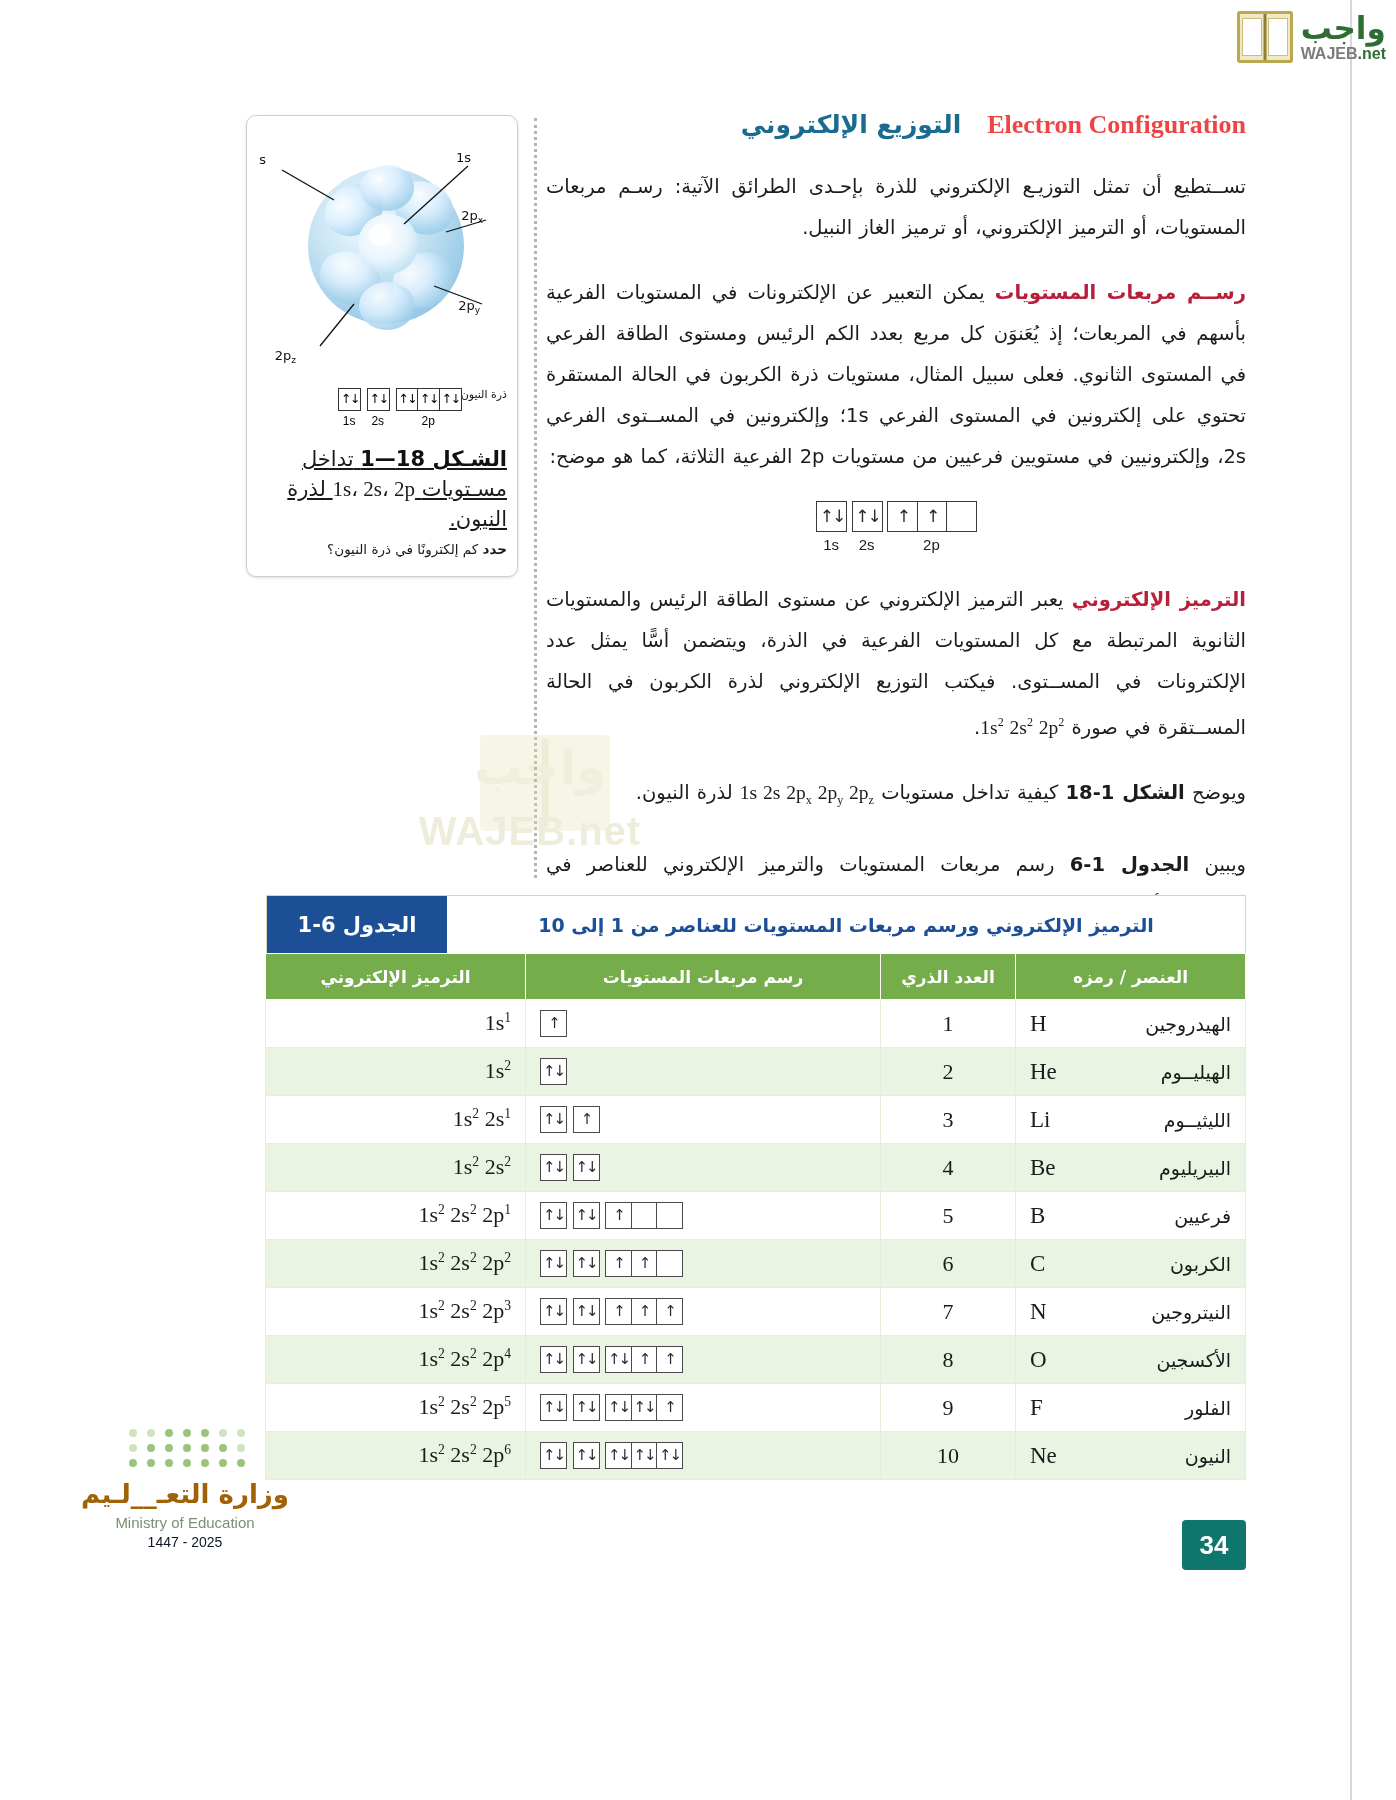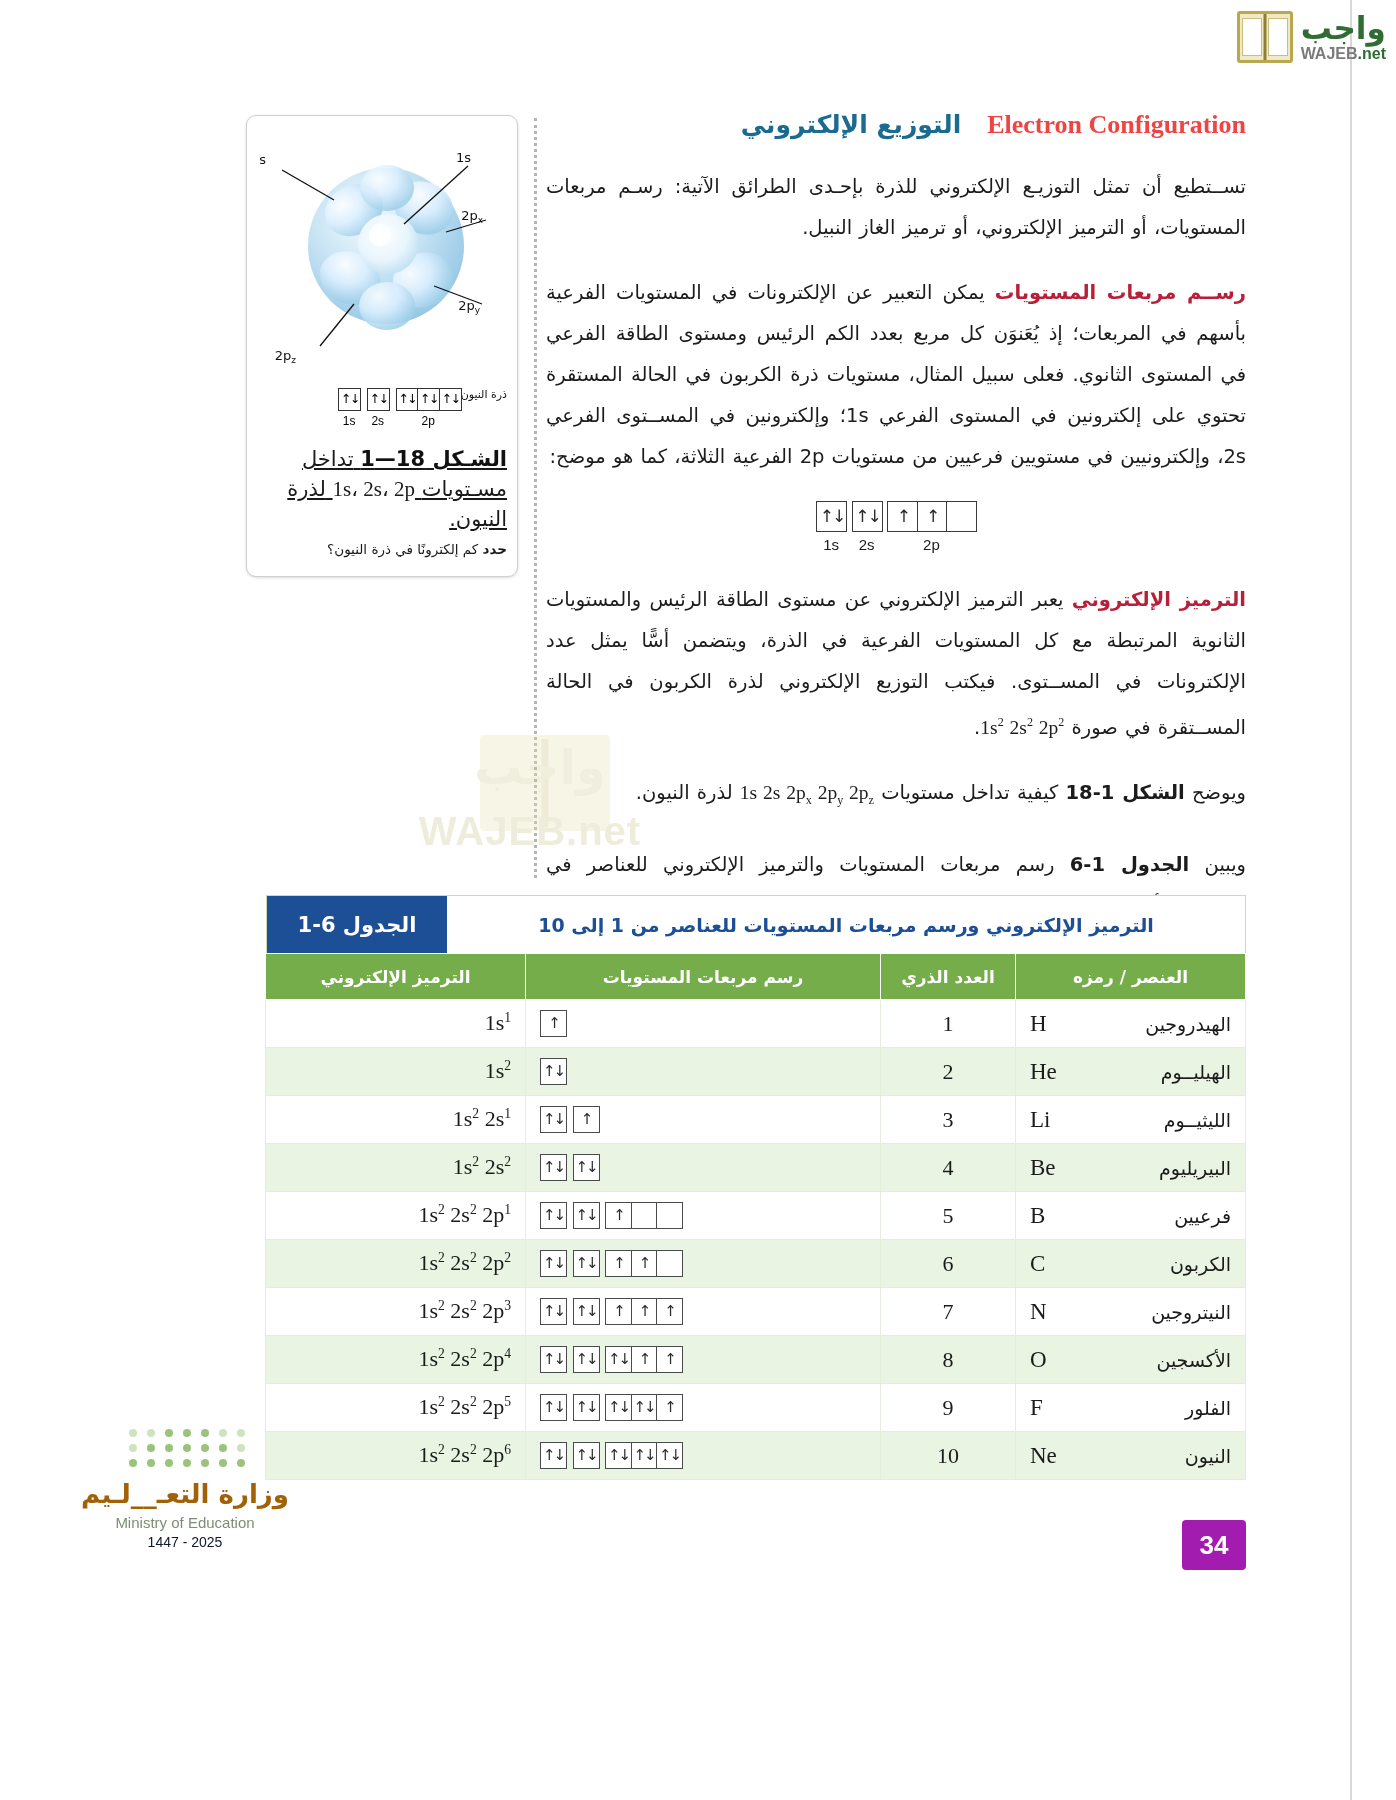"34" .pagenum { background: #a21caf -> #0f766e }
